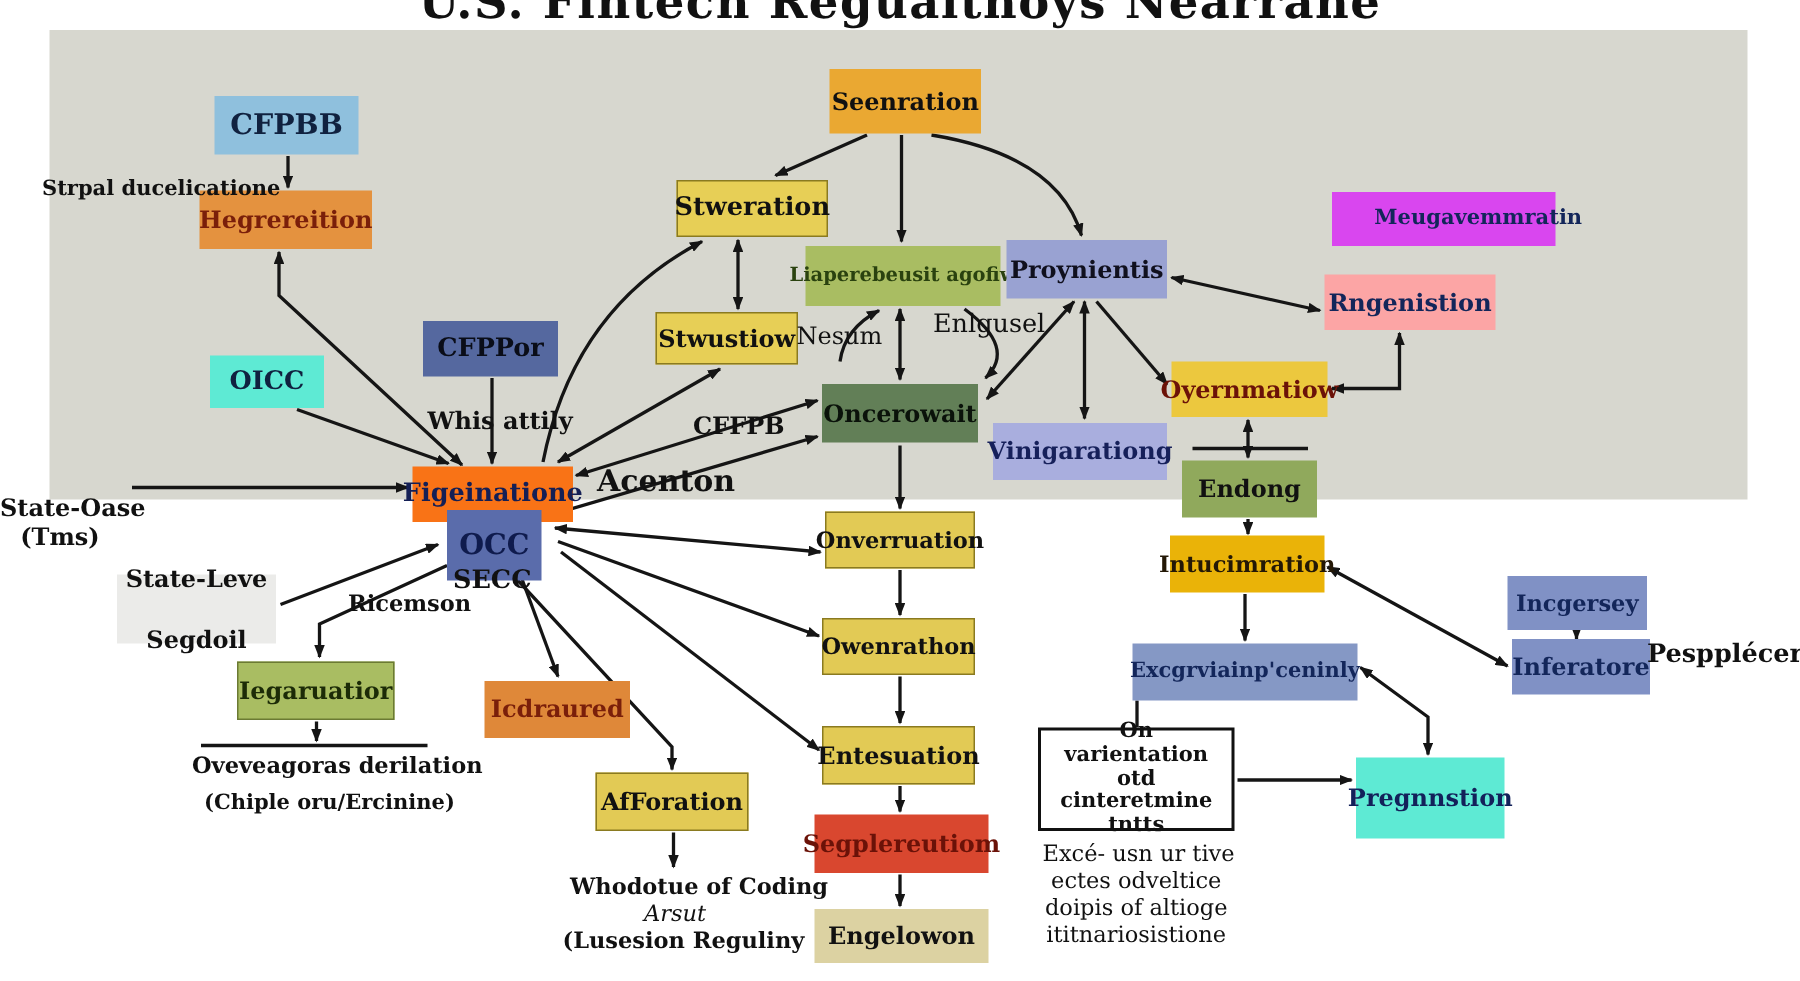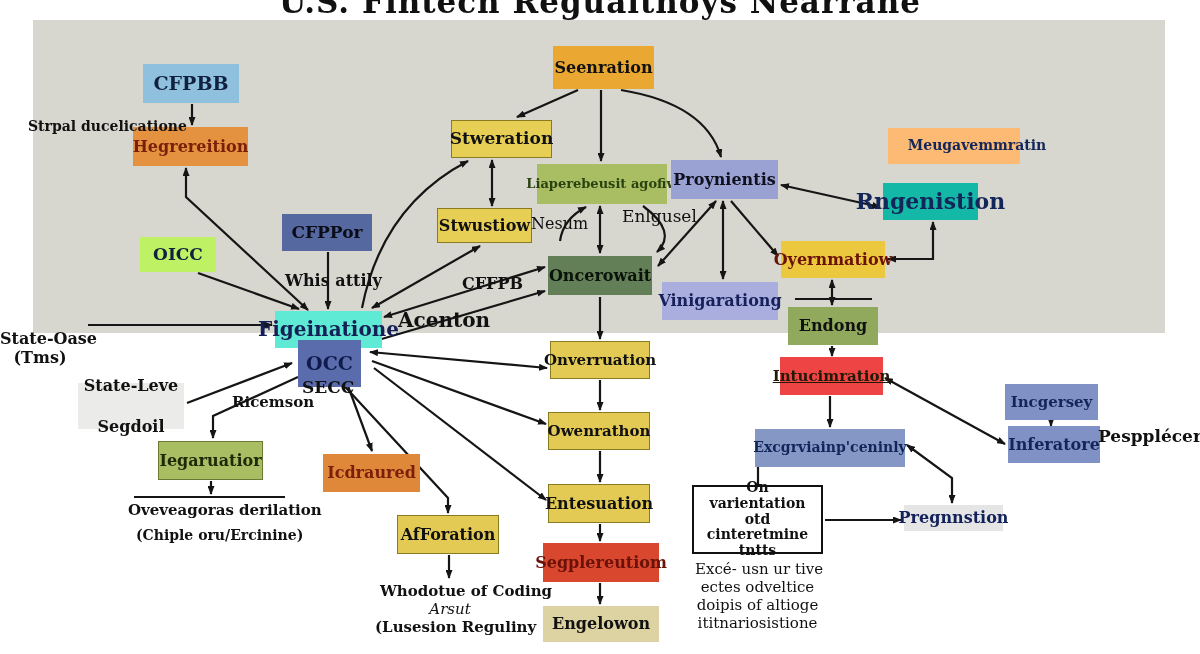"Meugavemmratin" div.node { background: #fdba74 -> #d946ef; width: 132px -> 149px }
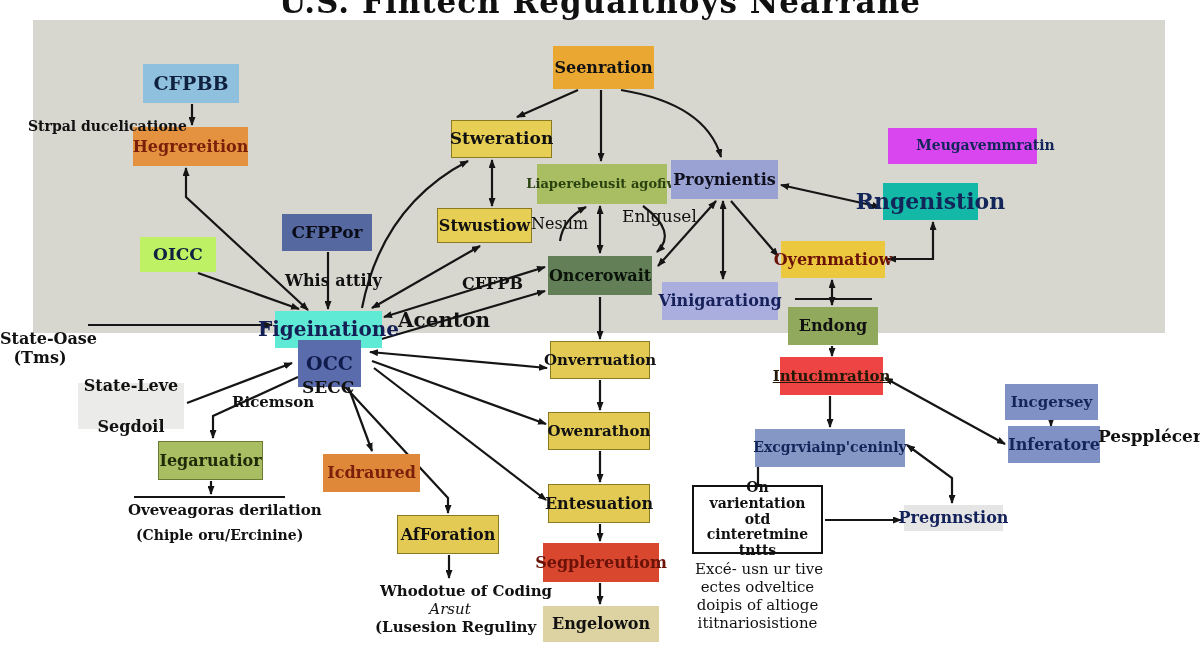"Rngenistion" div.node { background: #14b8a6 -> #fca5a5; font-size: 22px -> 16px; width: 95px -> 114px }
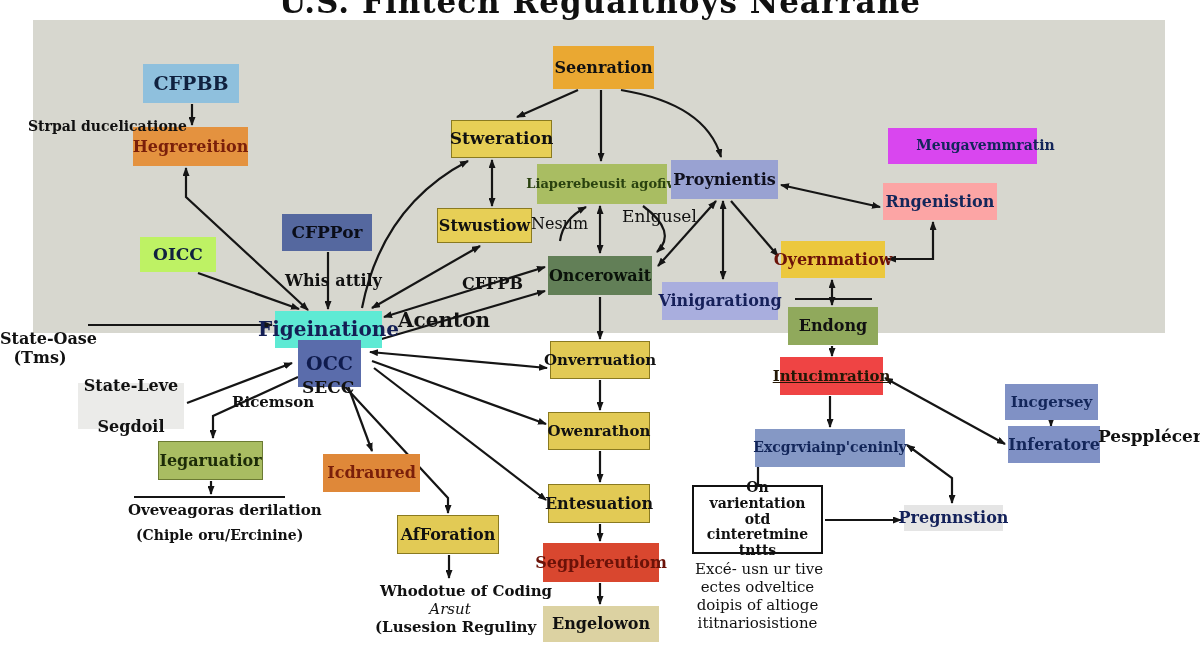"OICC" div.node { background: #bef264 -> #5eead4 }
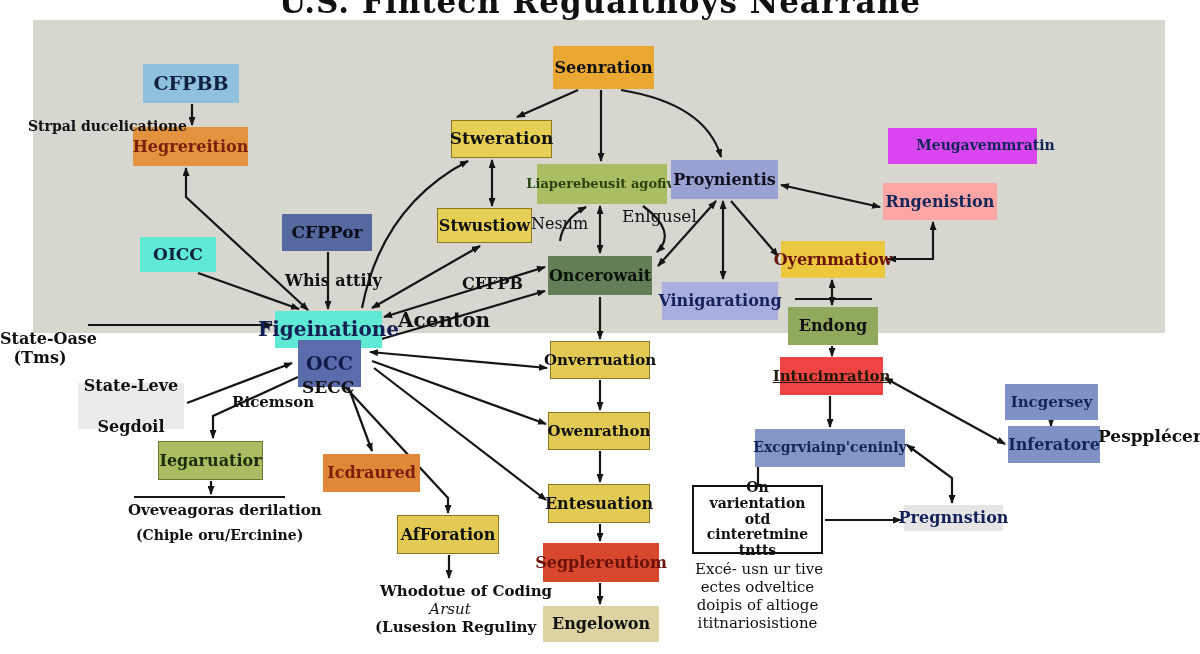"Figeinatione" div.node { background: #5eead4 -> #f97316; font-size: 20px -> 17px }
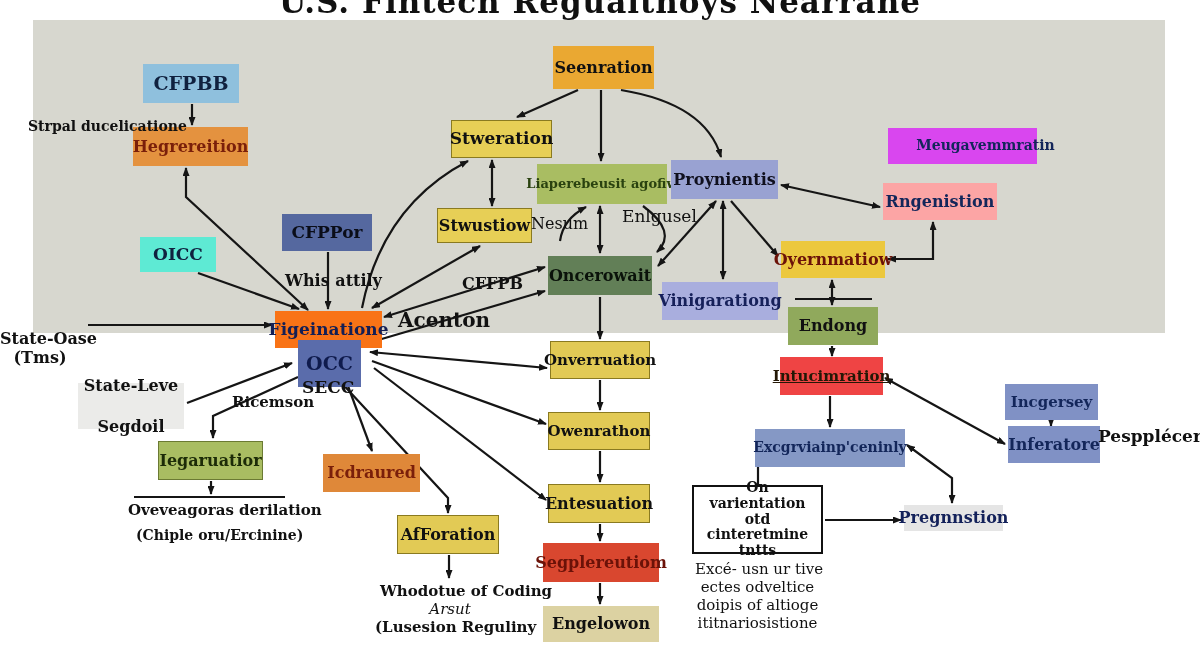"Intucimration" div.node { background: #ef4444 -> #eab308; text-decoration: underline -> none }
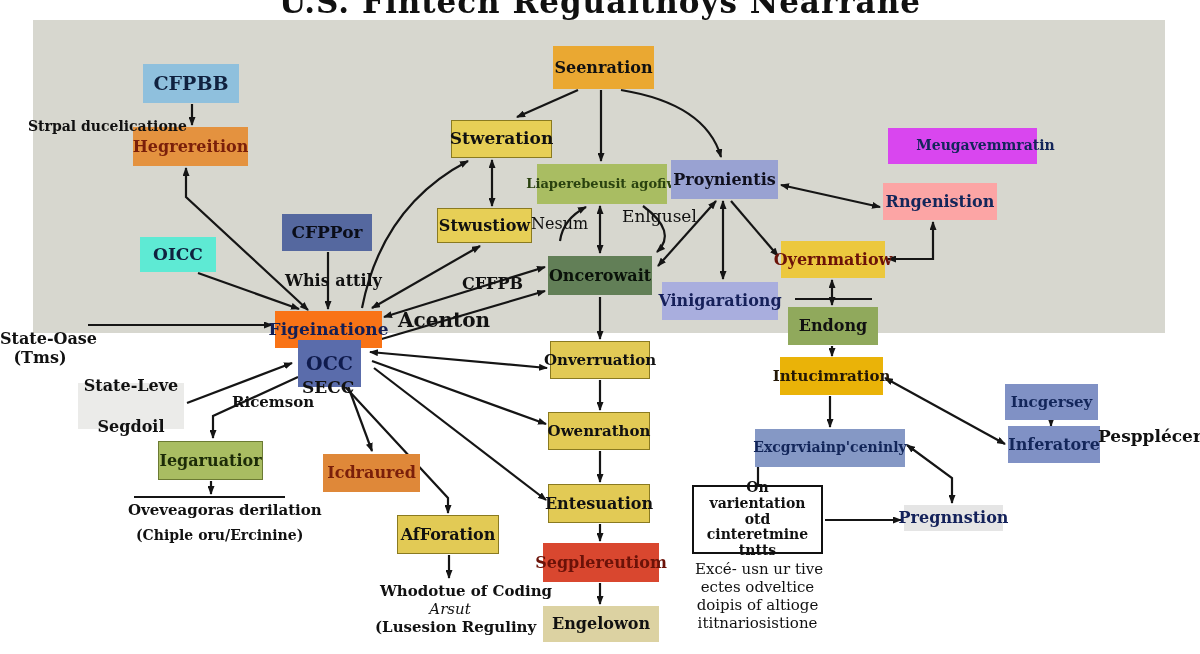"Pregnnstion" div.node { background: #e5e5e5 -> #5eead4; height: 26px -> 54px }
